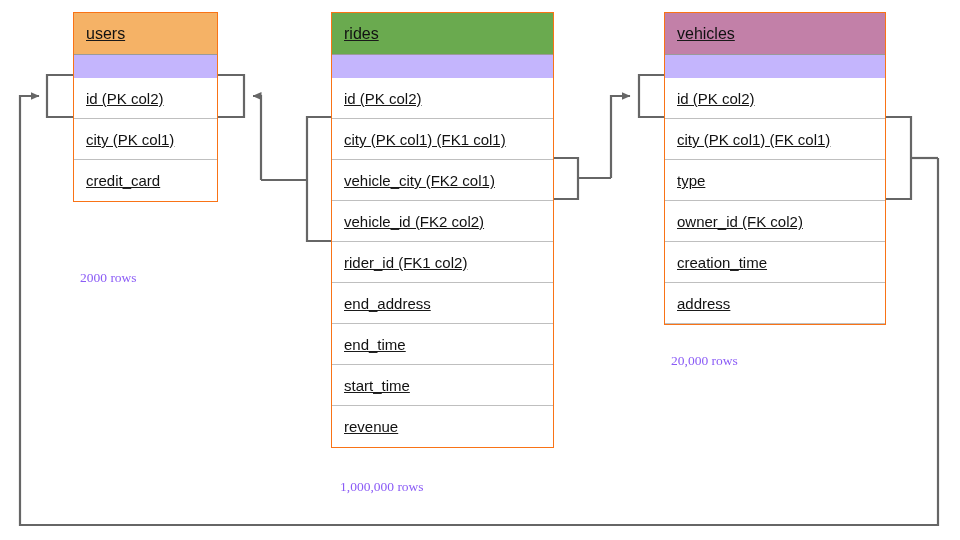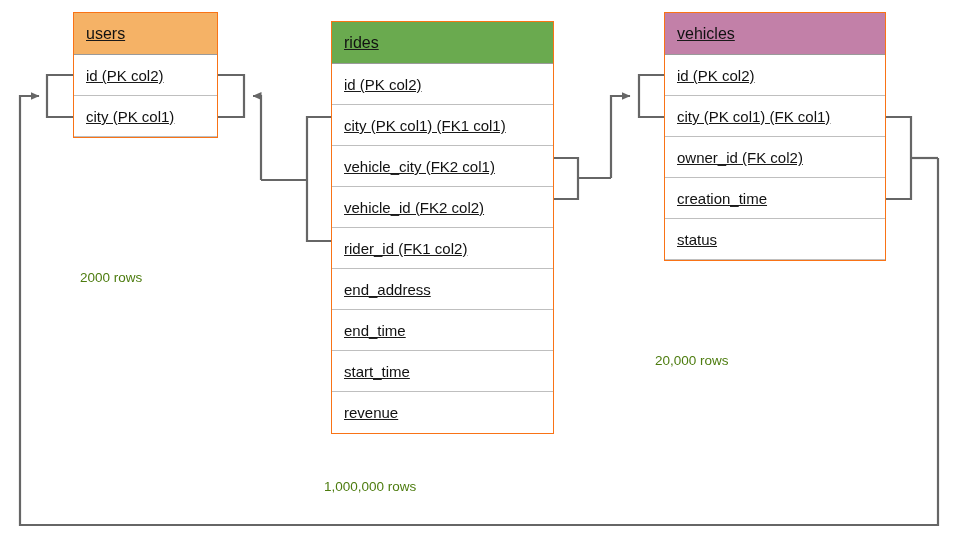"rides" div.entity { top: 21px -> 12px }
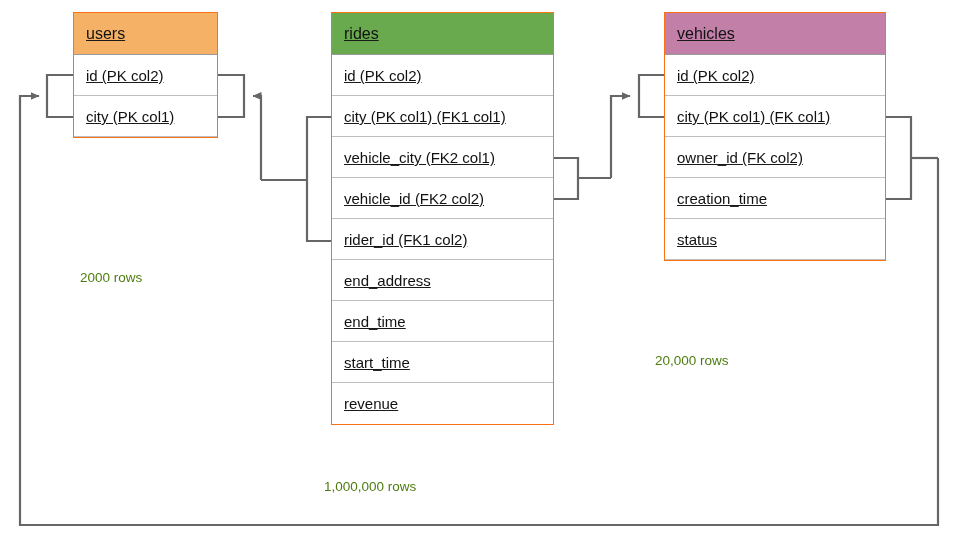"id (PK col2)" .entity-rows { margin-top: none -> 23px }
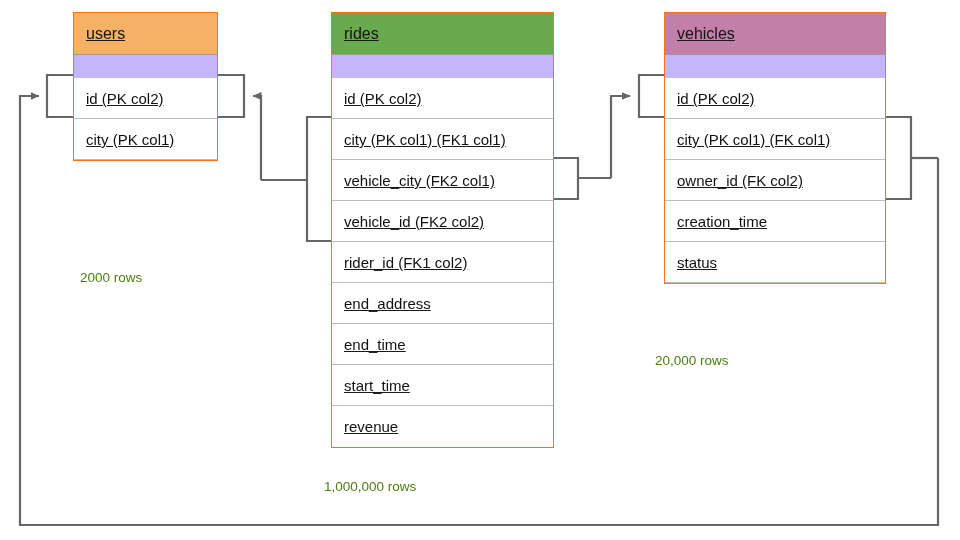"credit_card" div.entity-row { html: none -> <div>credit_card</div> }
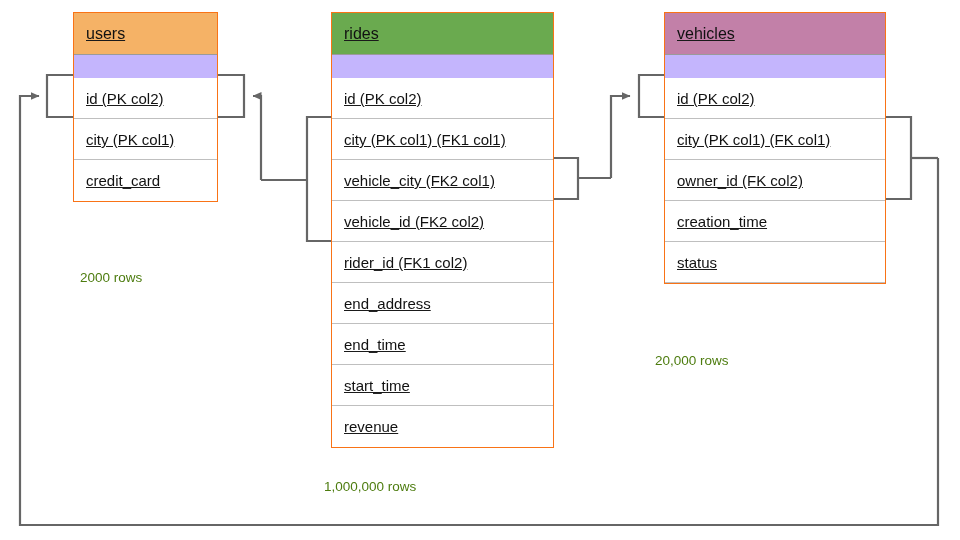"type" div.entity-row { html: none -> <div>type</div> }
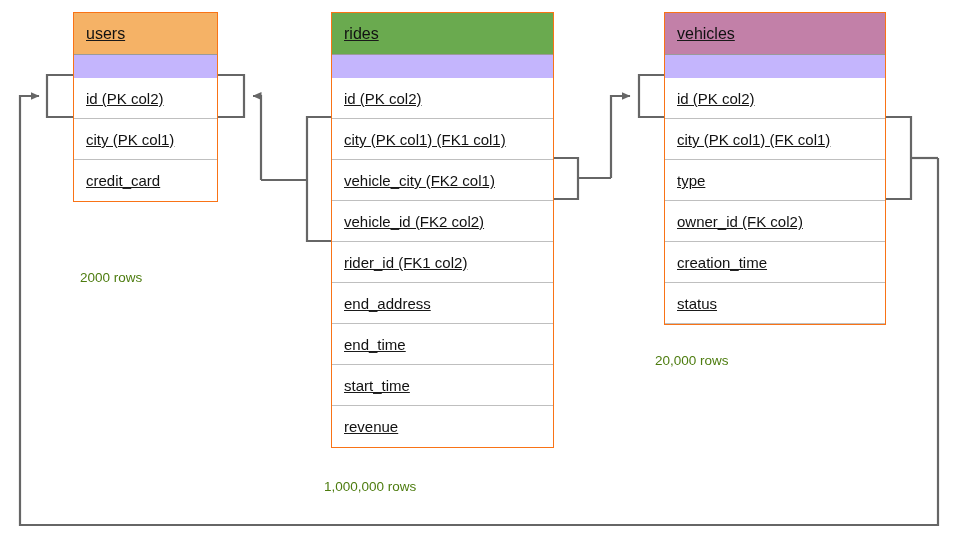"2000 rows" .rowcount { color: #4d7c0f -> #8b5cf6; font-family: none -> Liberation Serif, serif }
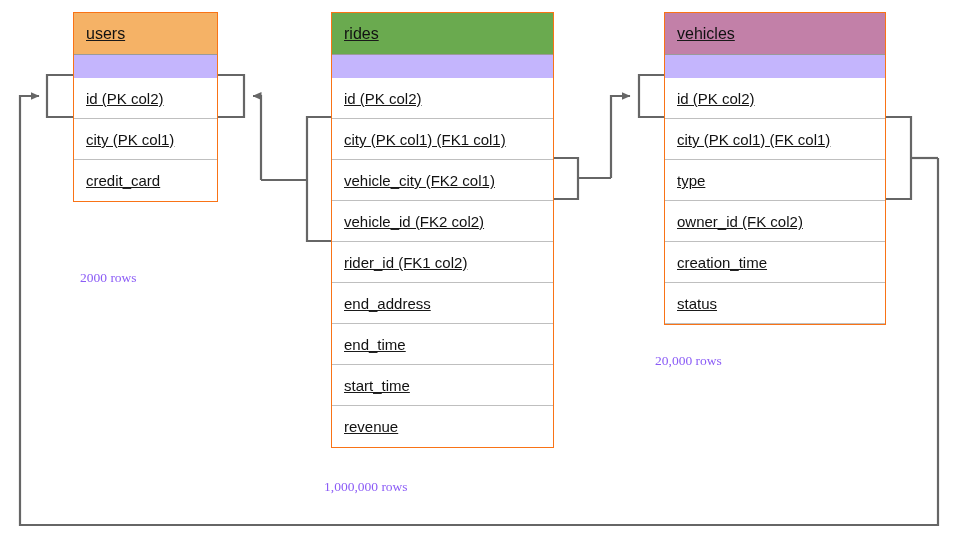"status" div.entity-row { text: status -> address }
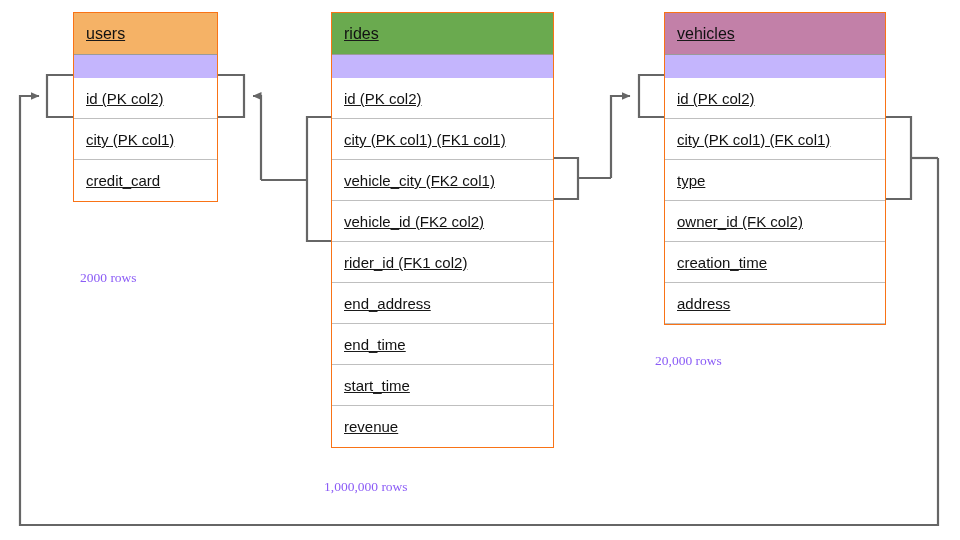"20,000 rows" div.rowcount { left: 655px -> 671px }
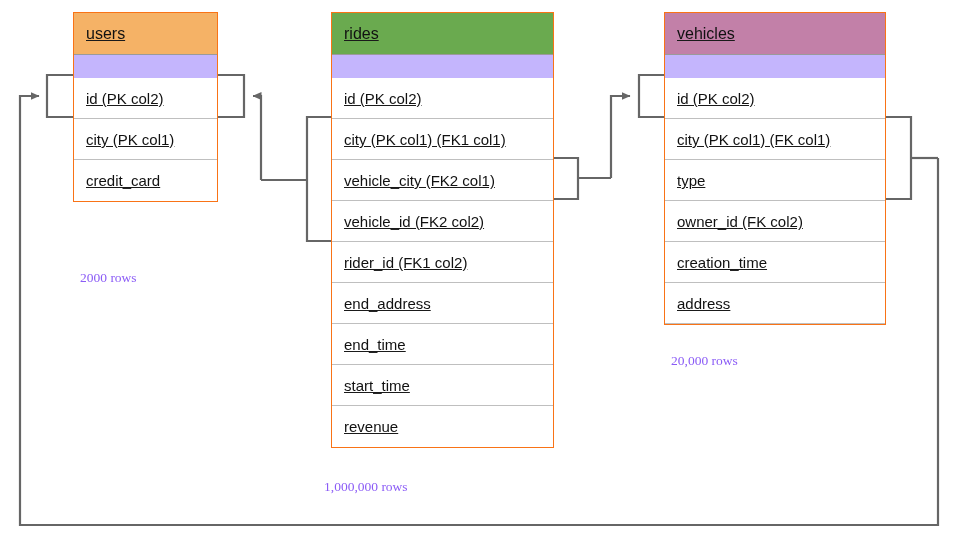"1,000,000 rows" div.rowcount { left: 324px -> 340px }
